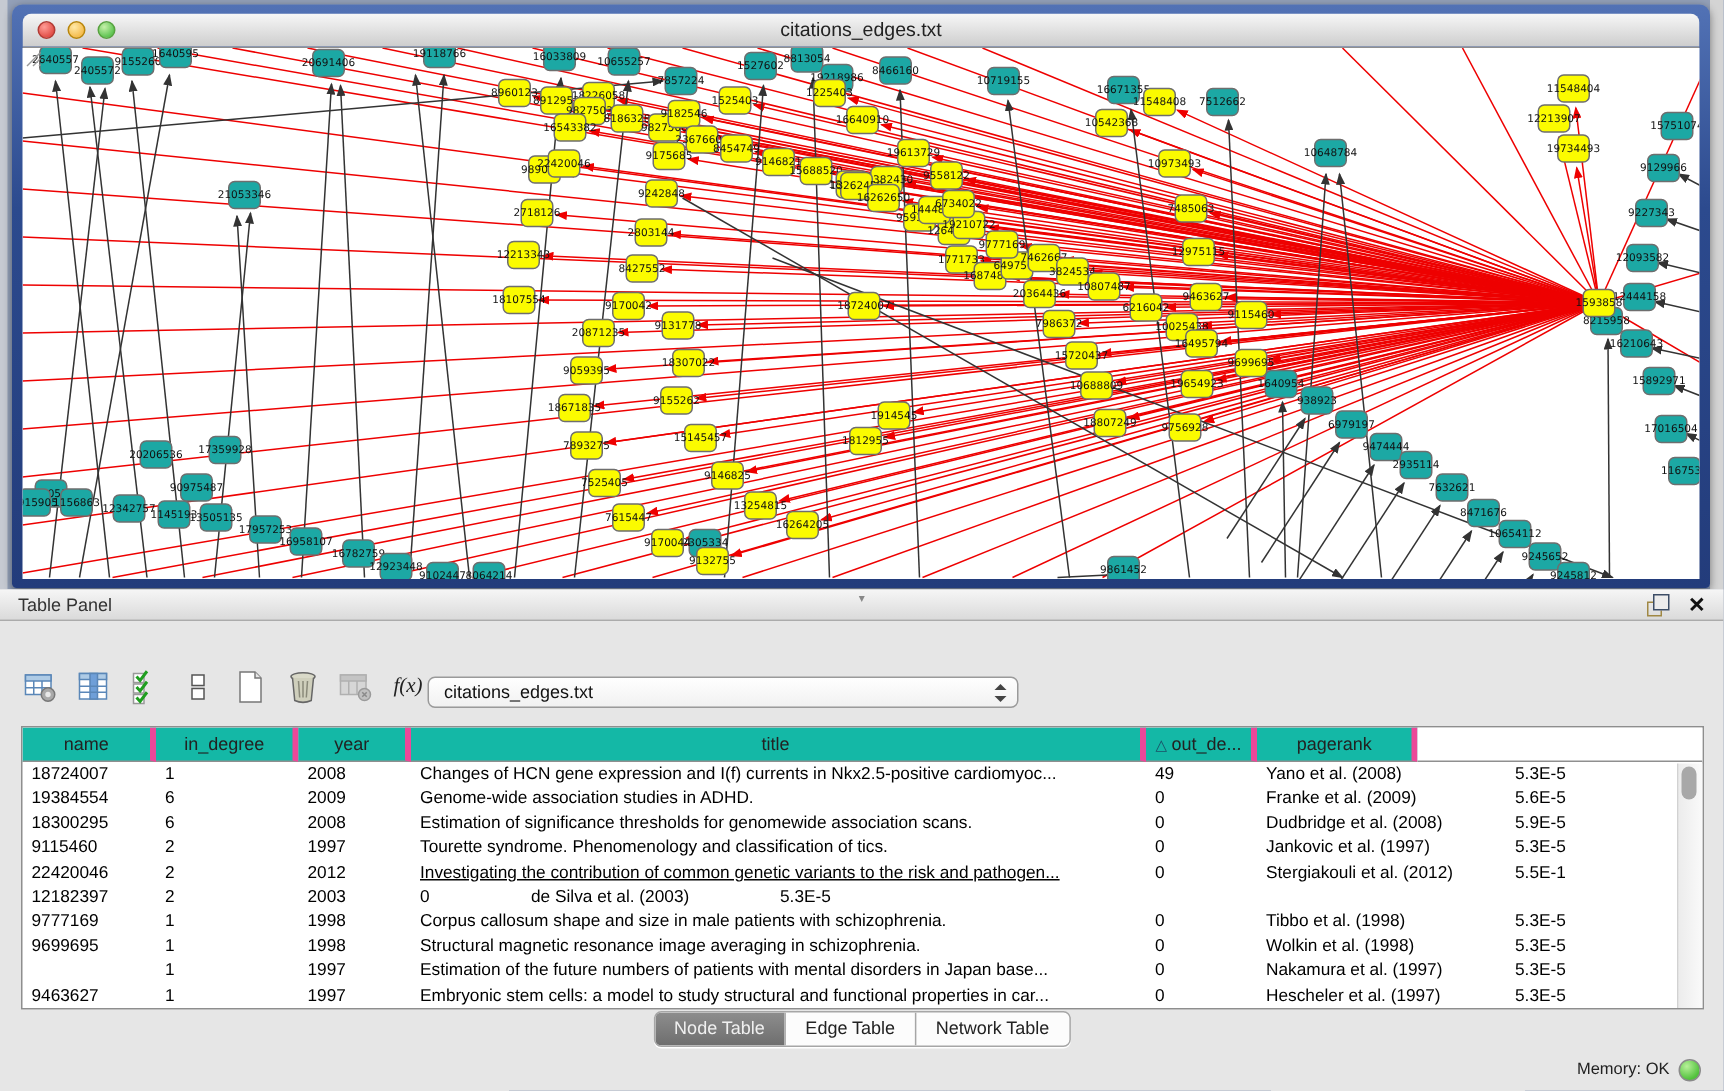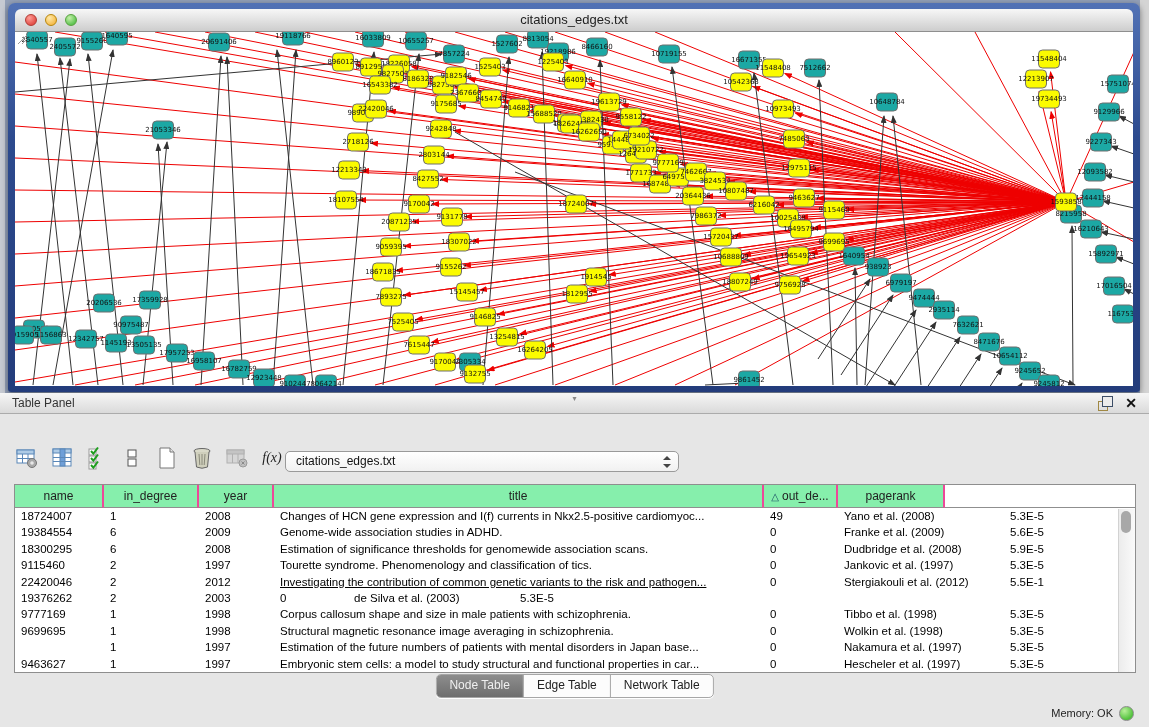"name" .th { background: #86efac -> #14b8a6; border-right: 2px solid #ec4899 -> 4px solid #ec4899 }
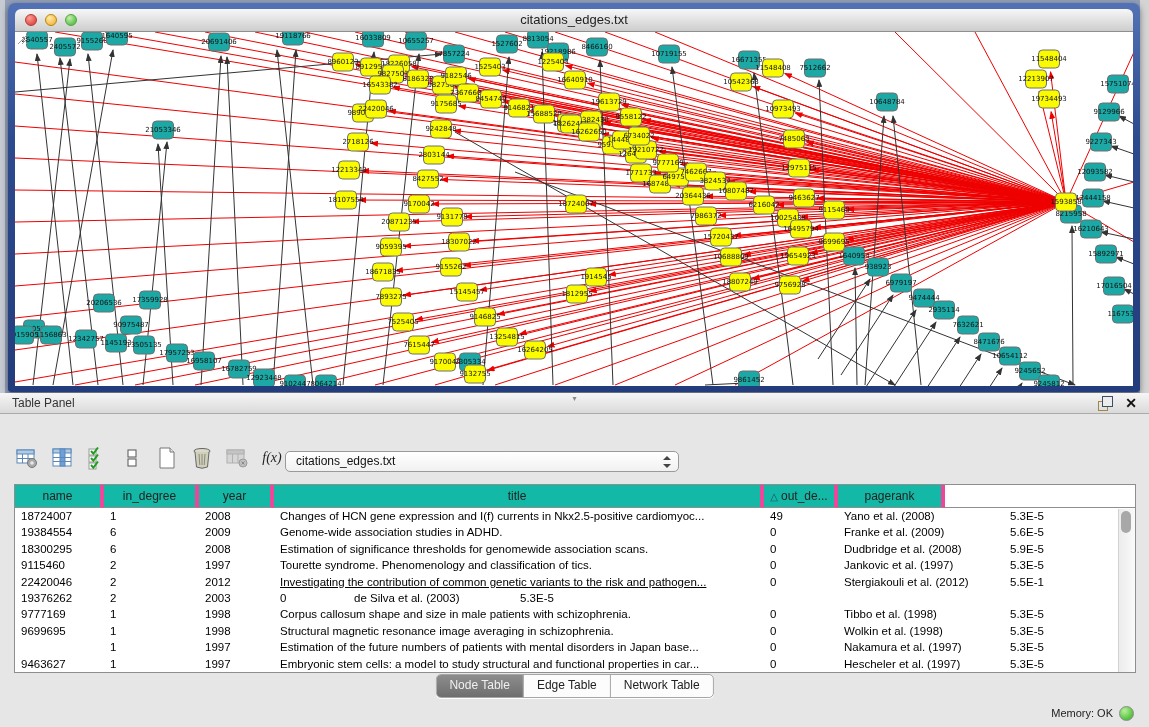"19376262" div.td { text: 19376262 -> 12182397 }
